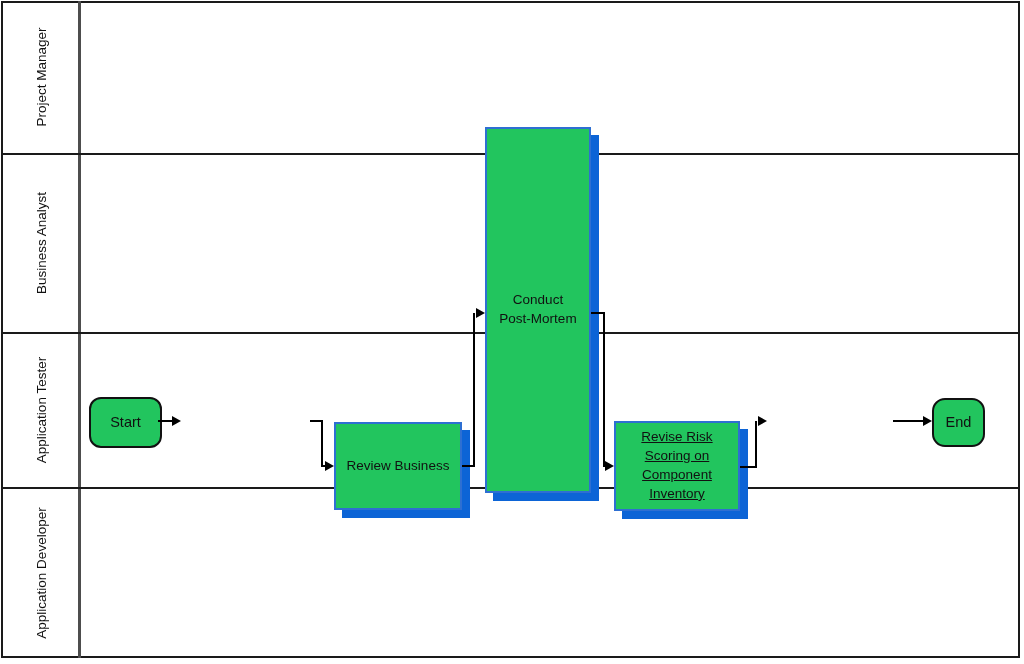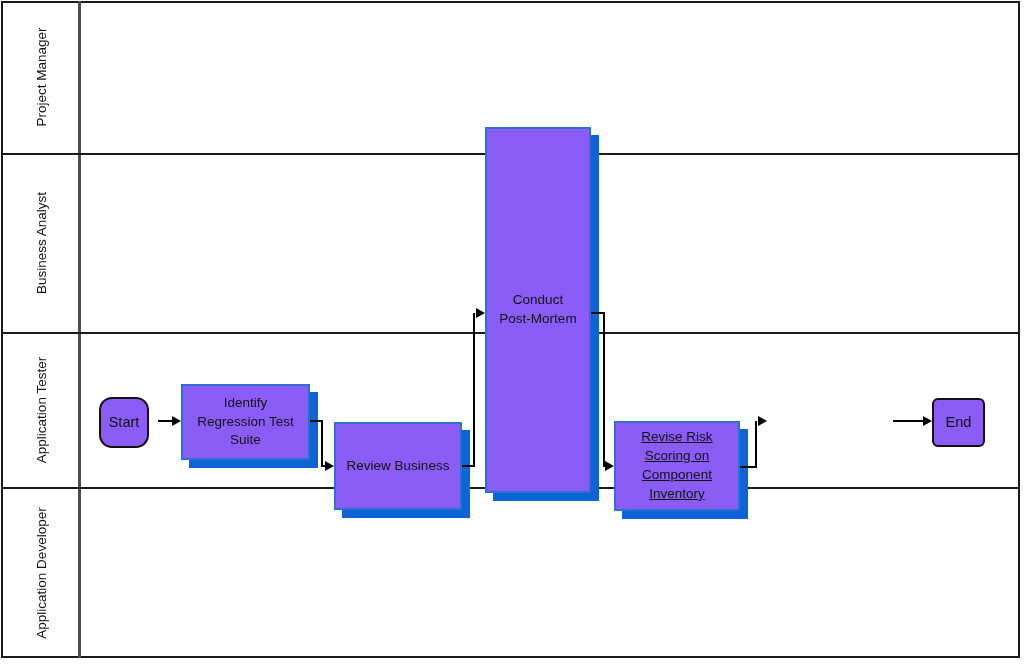"Conduct" .node { background: #8b5cf6 -> #22c55e }
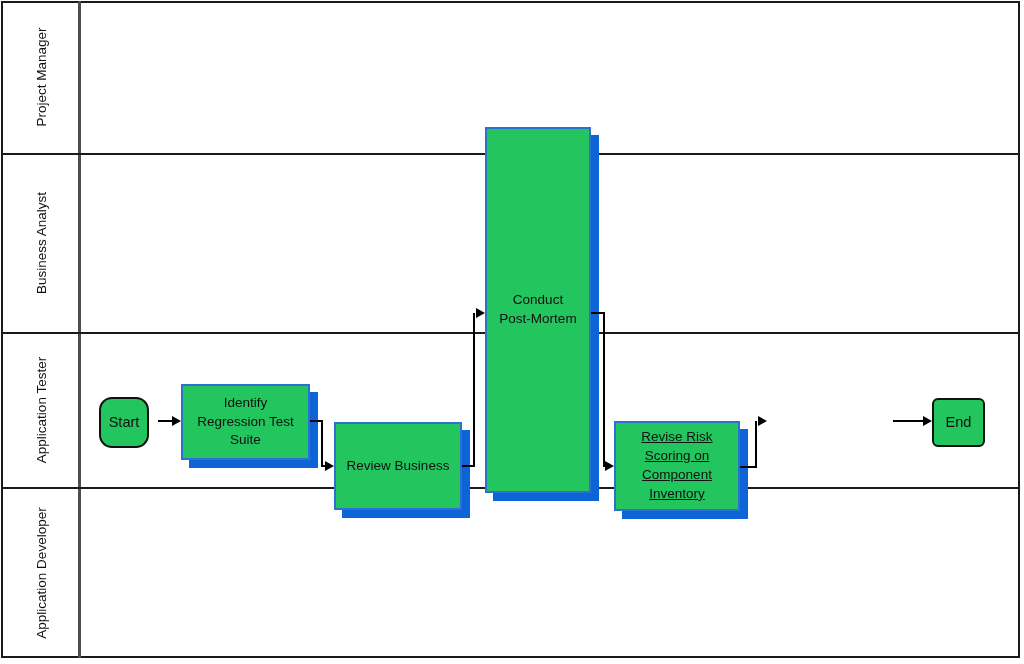"Identify" div.node { html: <div>Identify Regression Test Suite</div> -> none }
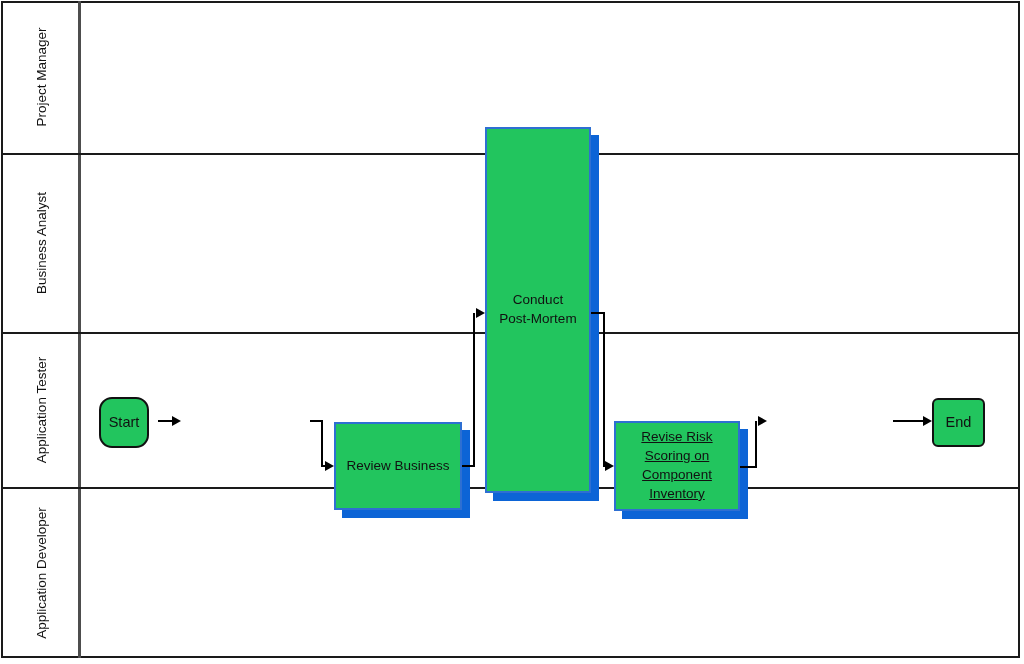"Start" div.node { border-radius: none -> 12px; left: 99px -> 89px; width: 50px -> 73px }
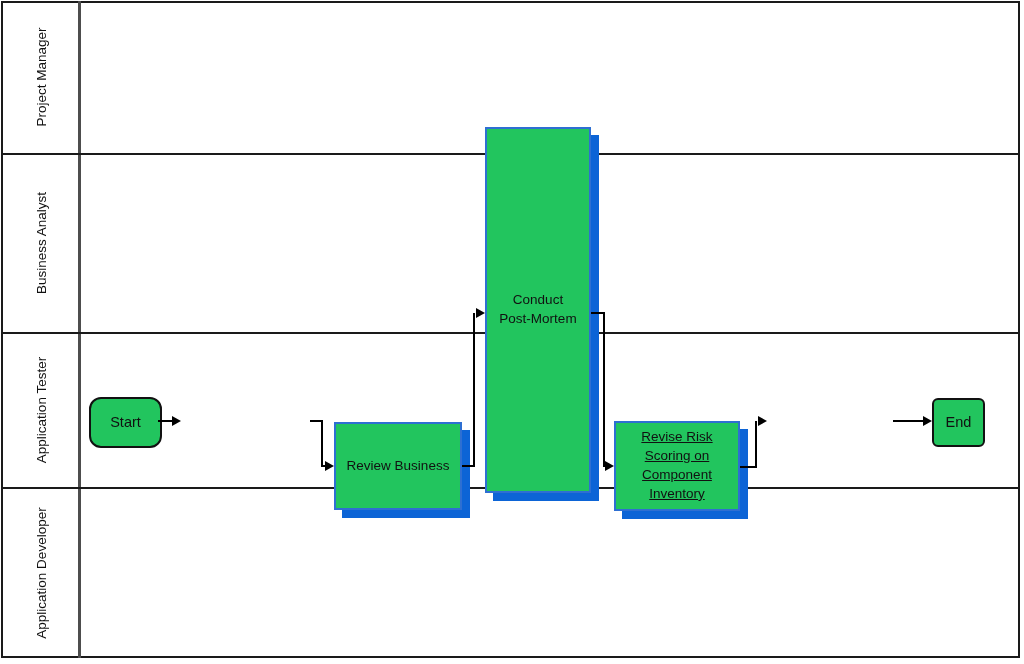"End" div.node { border-radius: 6px -> none }
